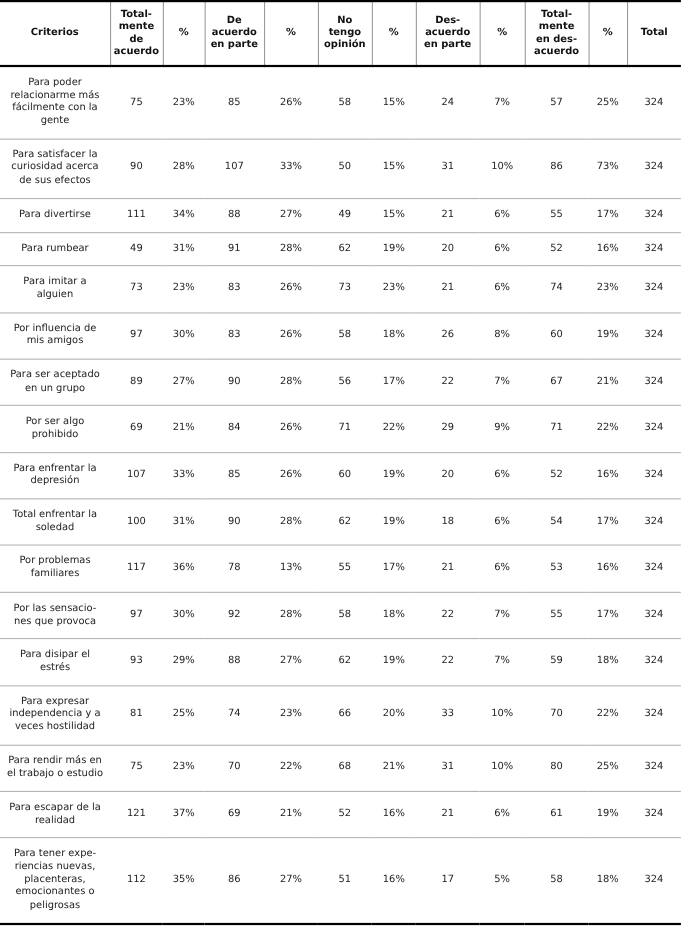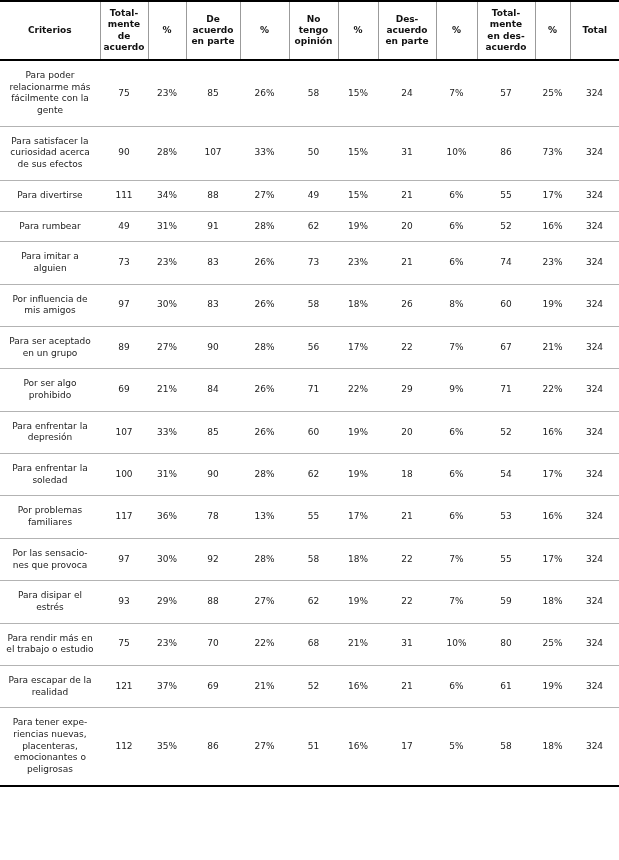"Para enfrentar la soledad" td.criterio { text: Para -> Total }
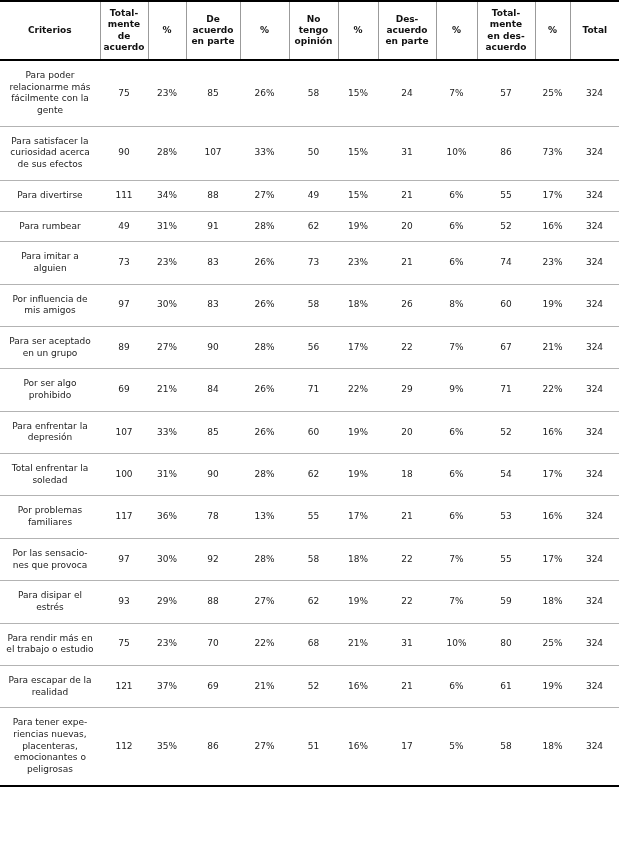"Para expresar independencia y a" tr { html: none -> <tr> <td>Para expresar independencia y a veces hostilidad</td> <td>81</td> <td>25%</td> <td>74</td> <td>23%</td> <td>66</td> <td>20%</td> <td>33</td> <td>10%</td> <td>70</td> <td>22%</td> <td>324</td> </tr> }
